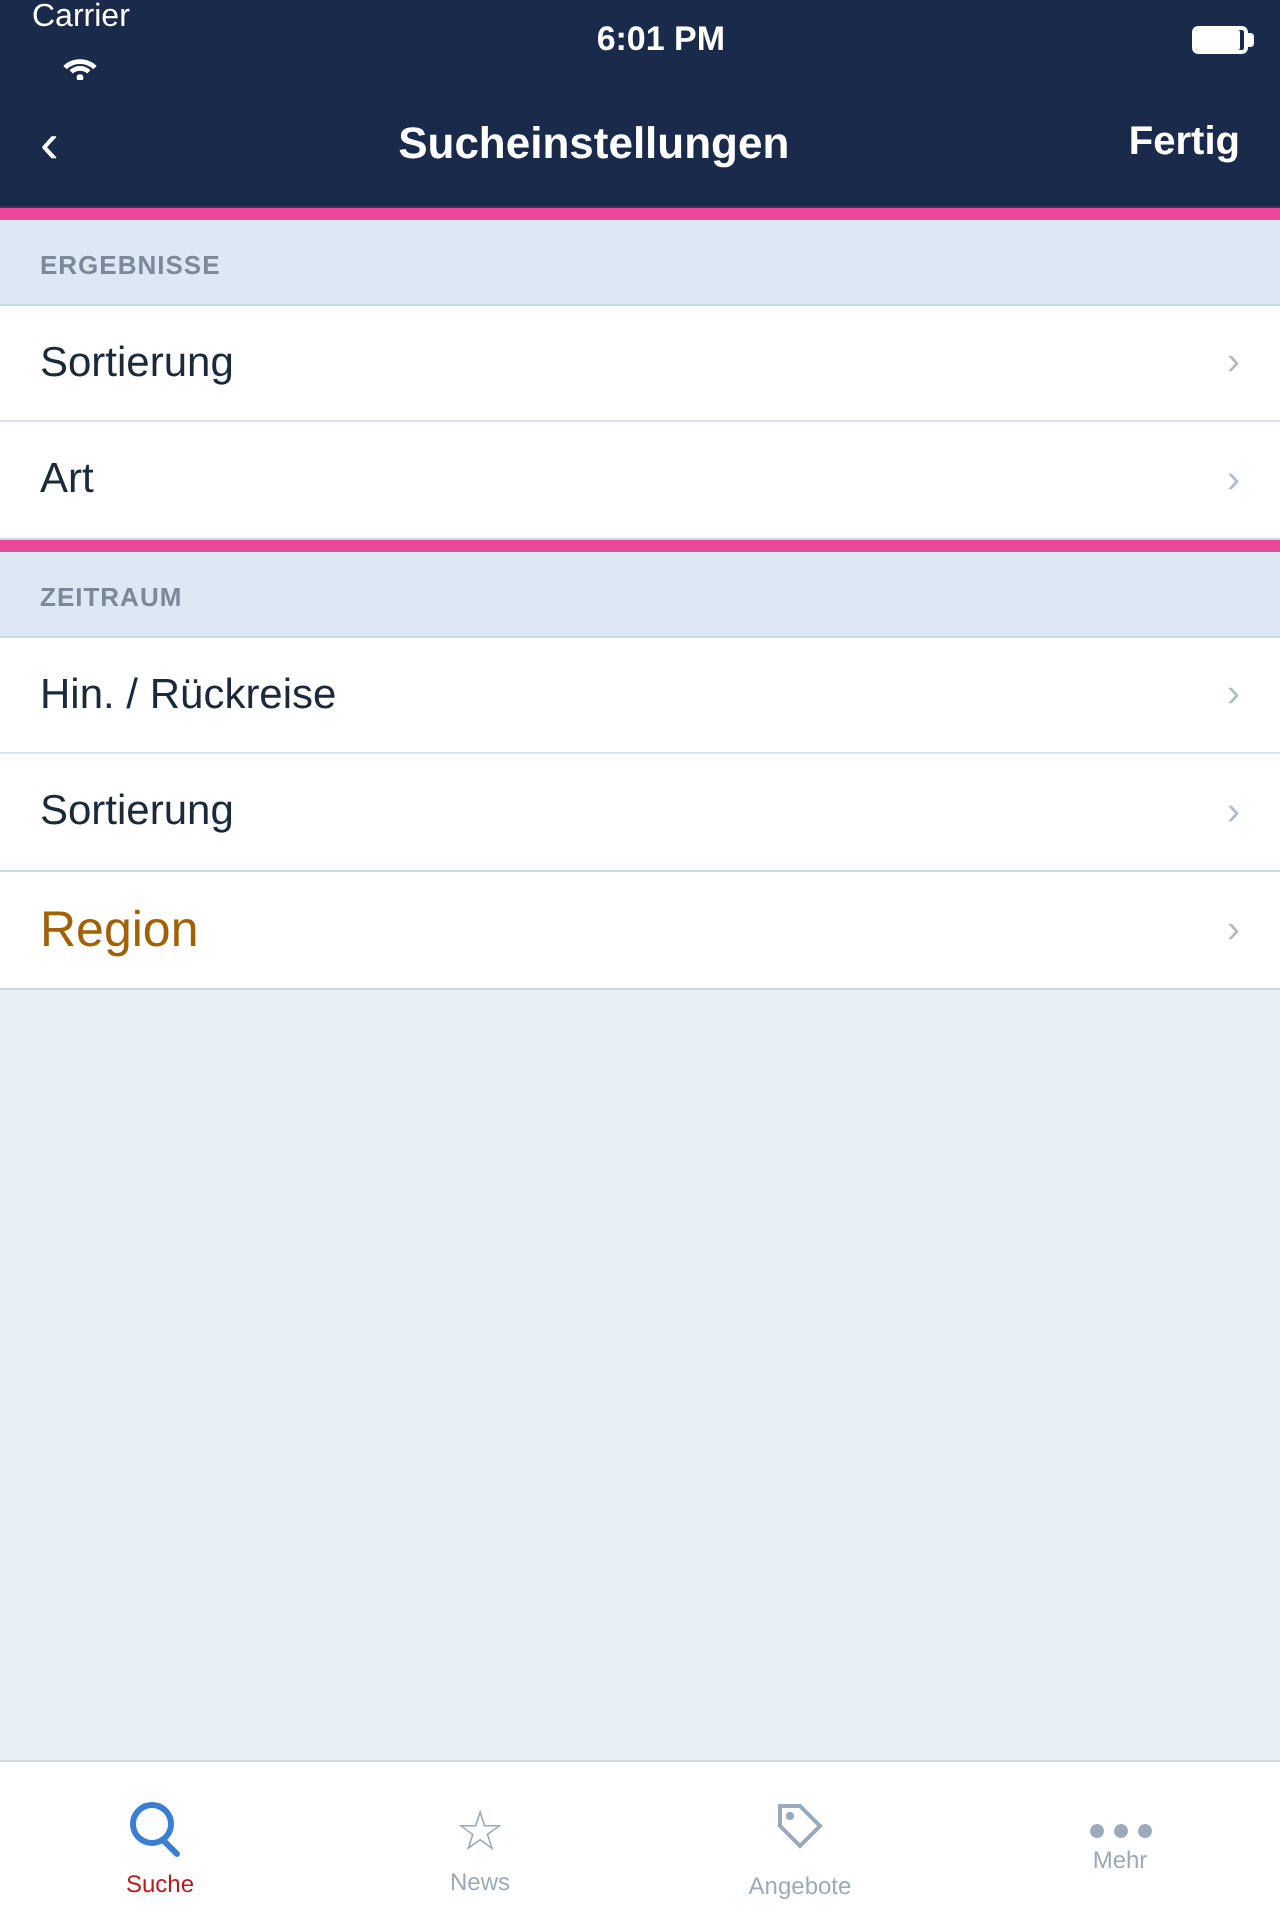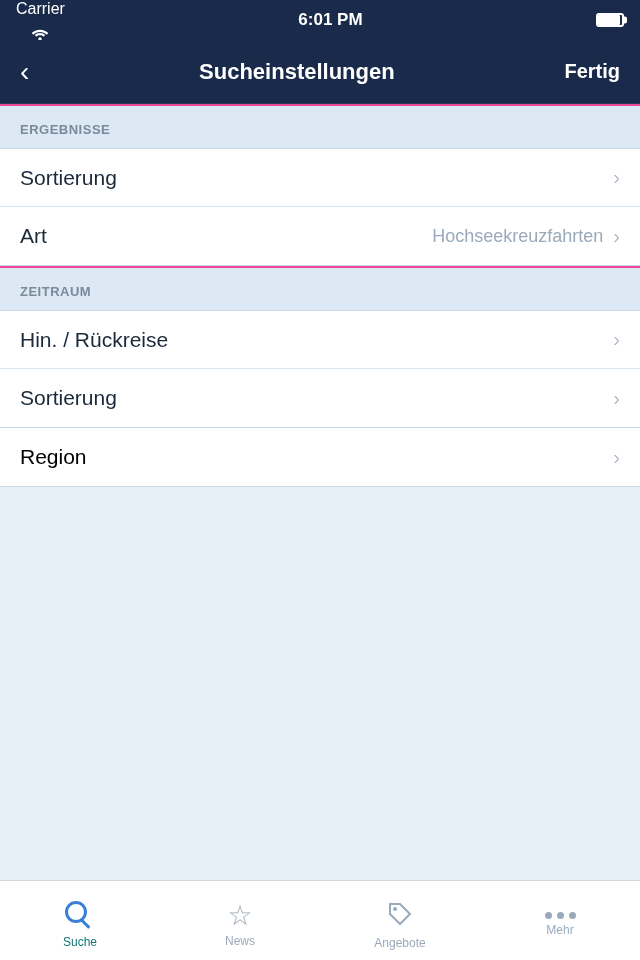"ERGEBNISSE" .section-header { border-top: 2px solid #ec4899 -> 6px solid #ec4899 }
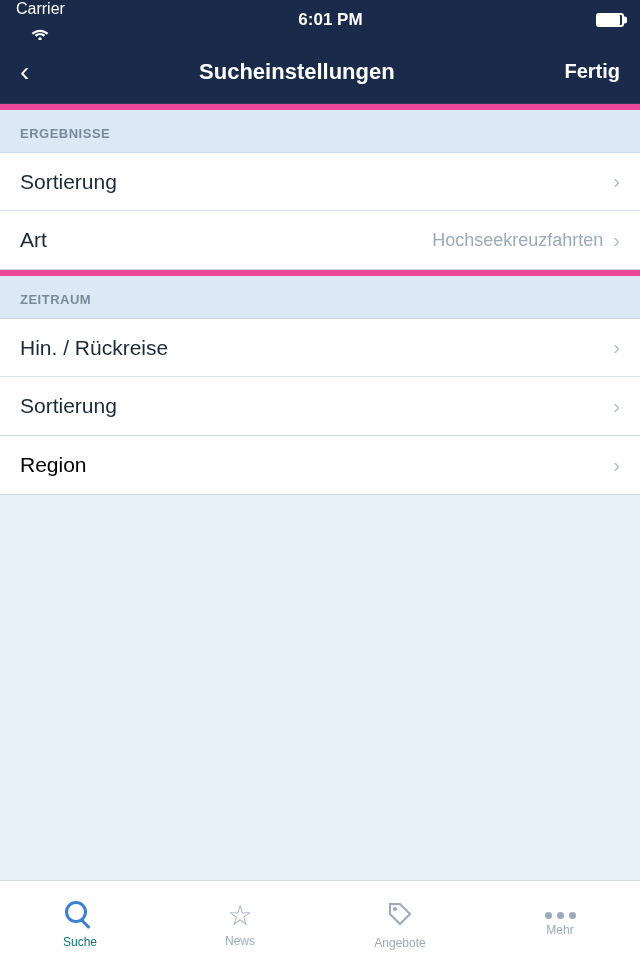"Hochseekreuzfahrten" span.list-item-value { html: <span>Hochseekreuzfahrten</span> -> none }
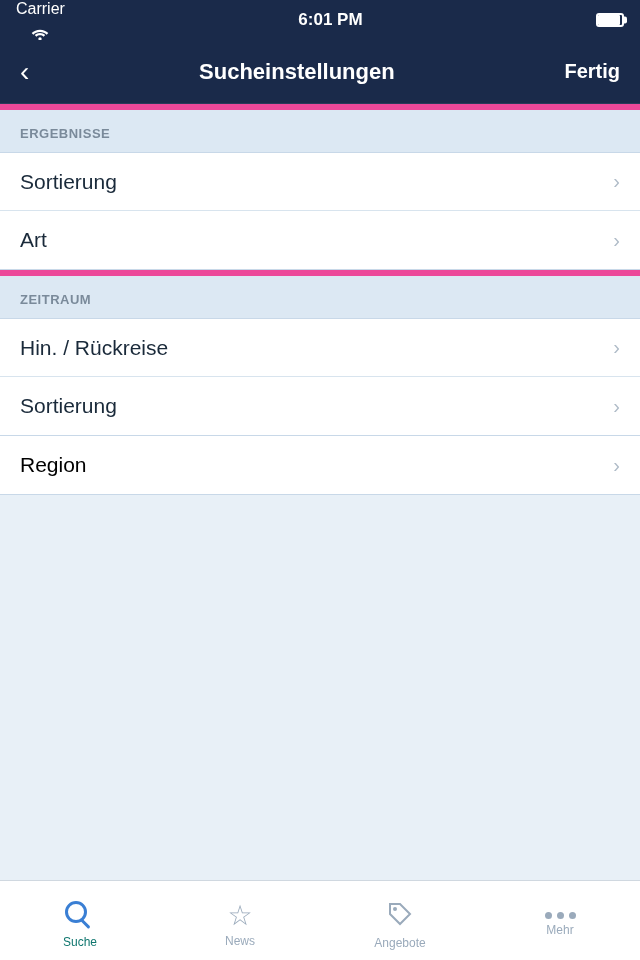"Region" .region-label { color: #000000 -> #a16207; font-size: 21px -> 25px }
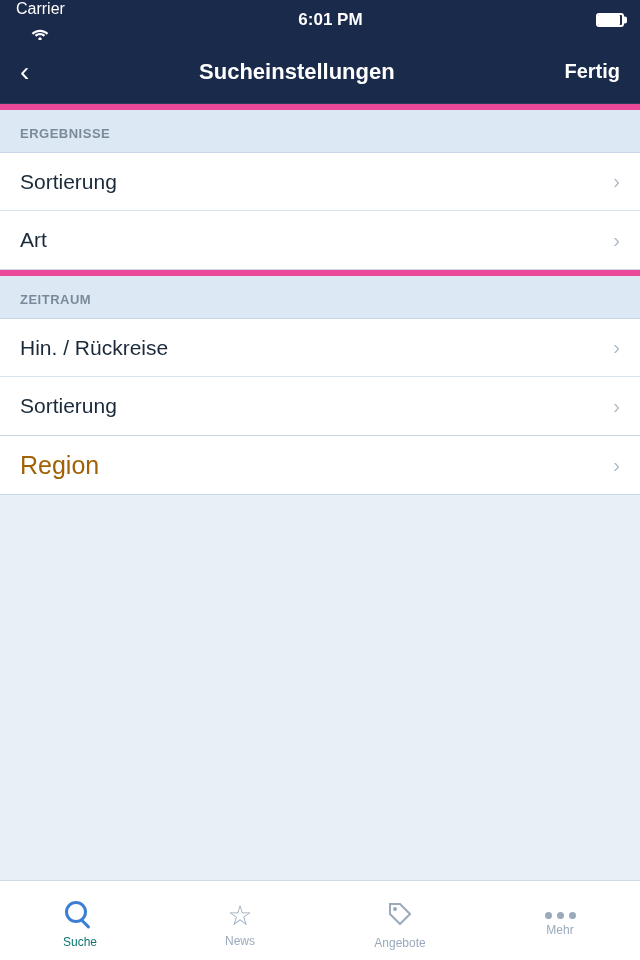"Suche" span.tab-label { color: #0f766e -> #b91c1c }
